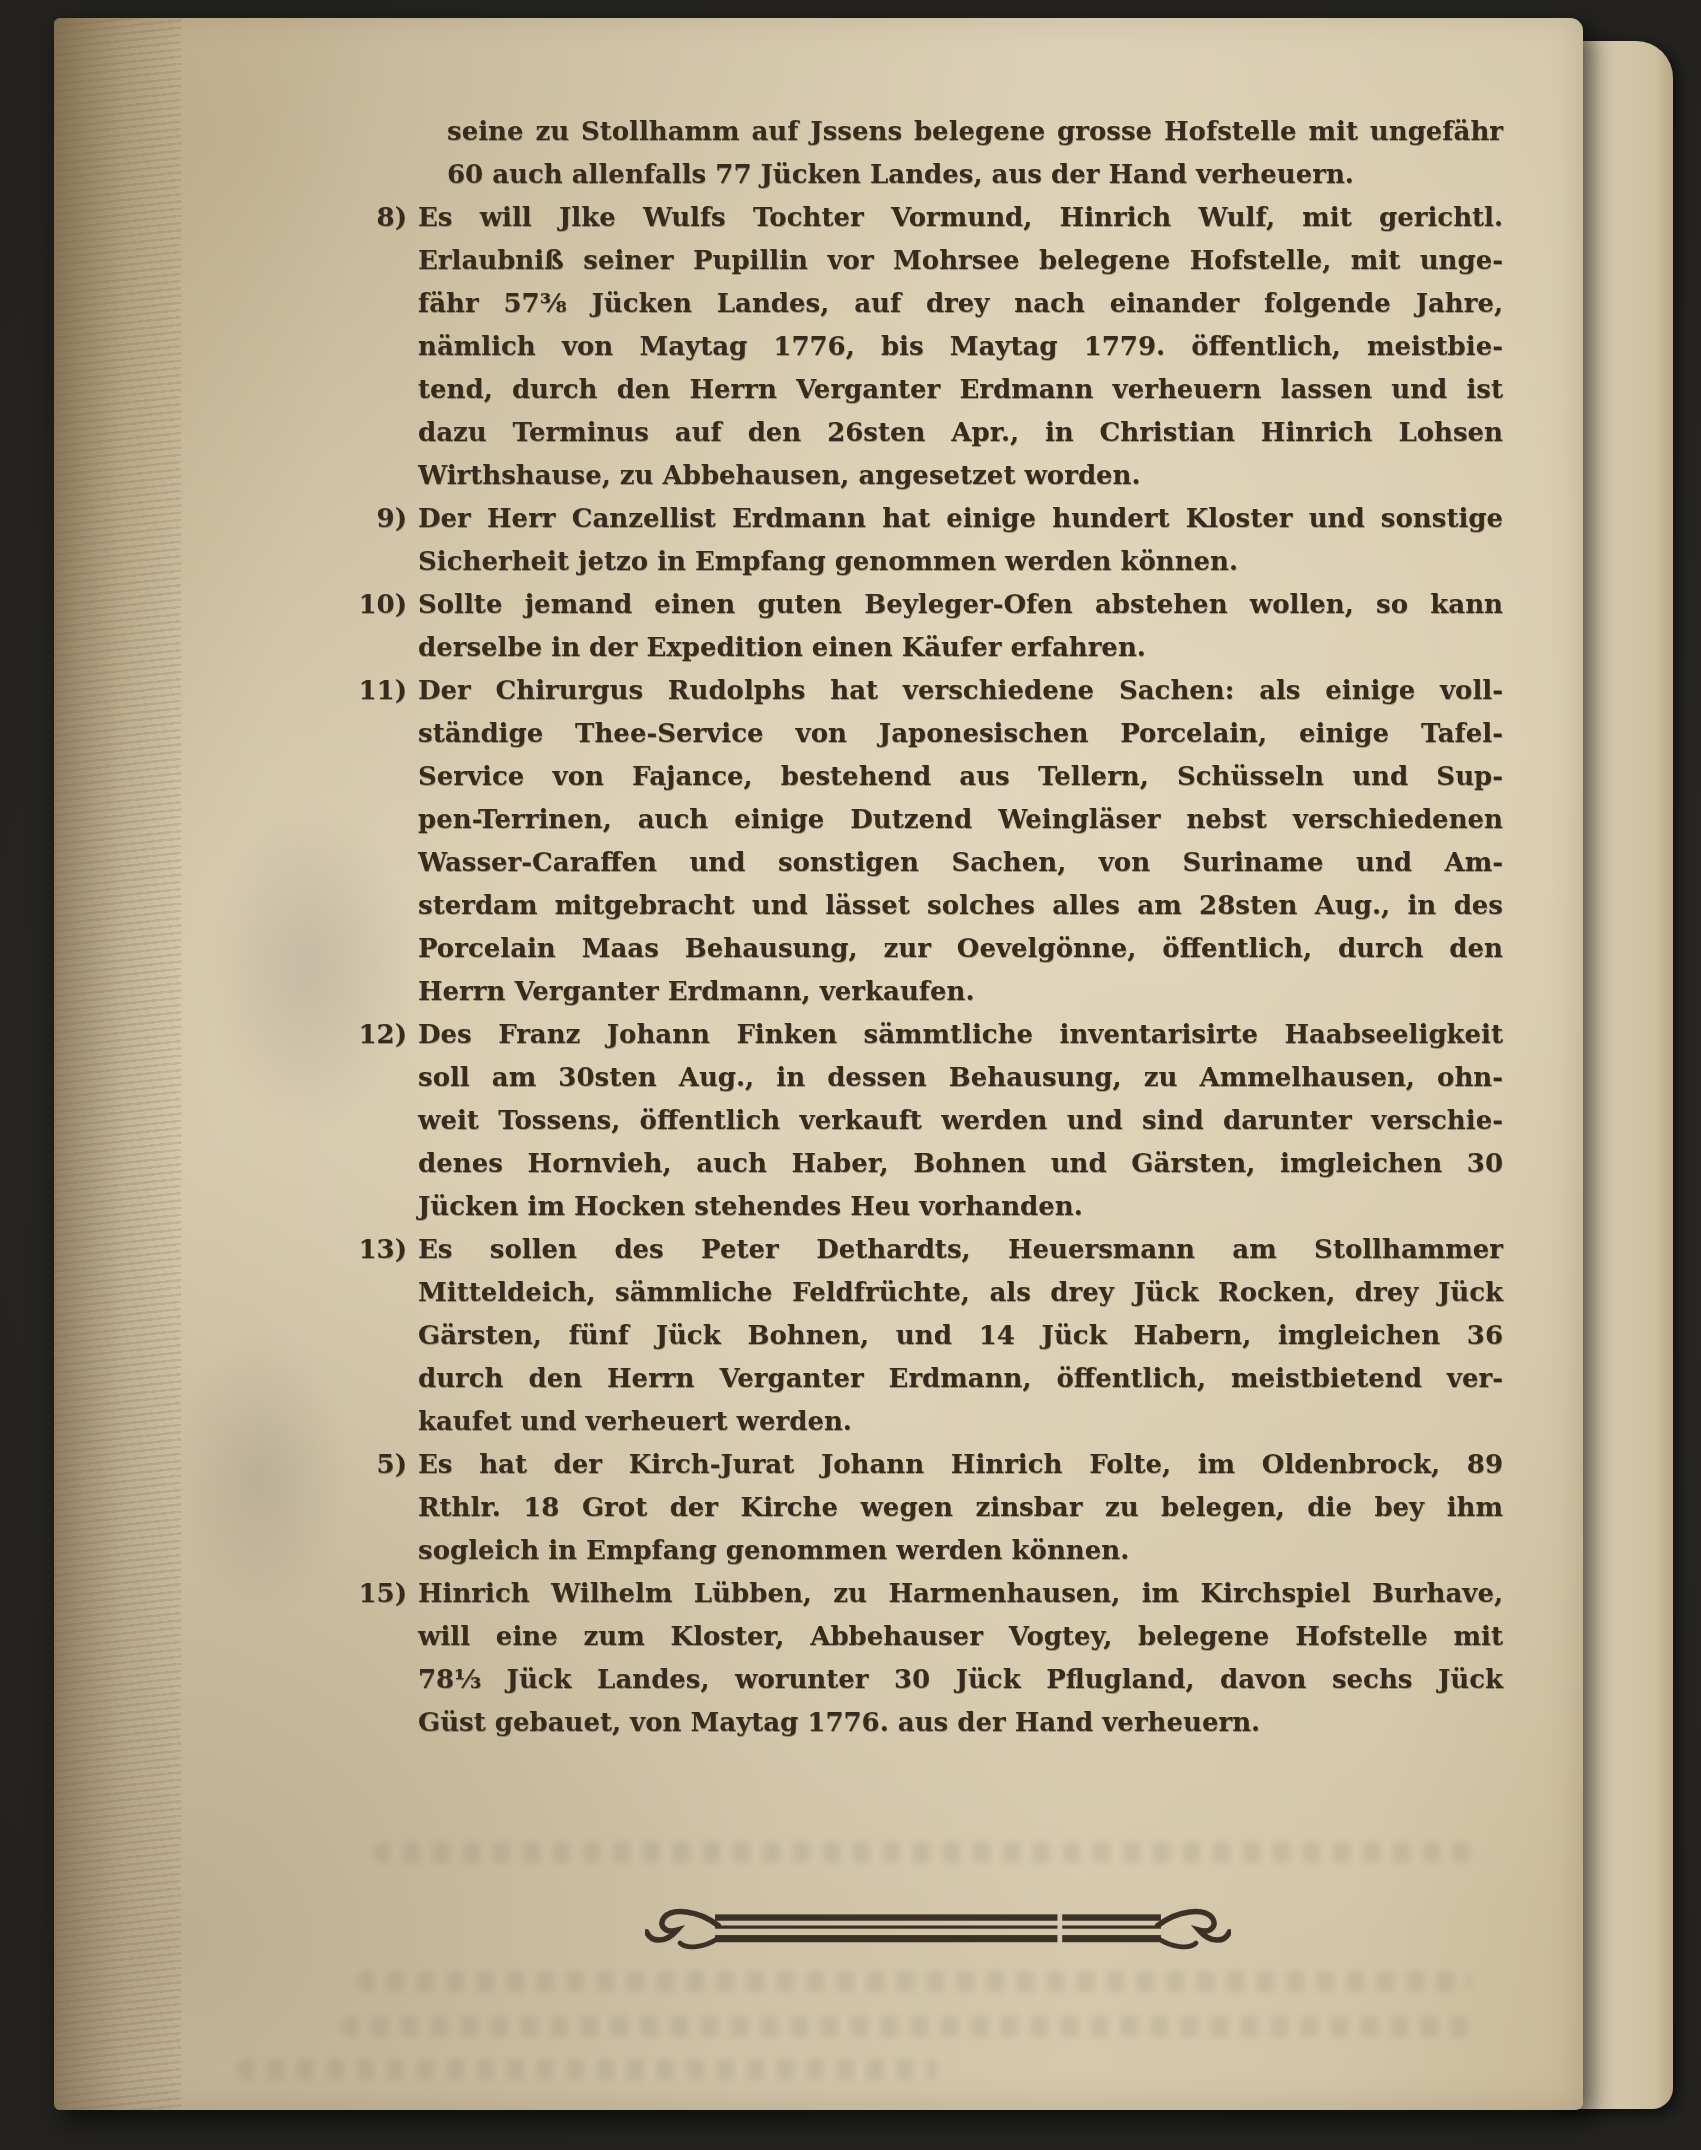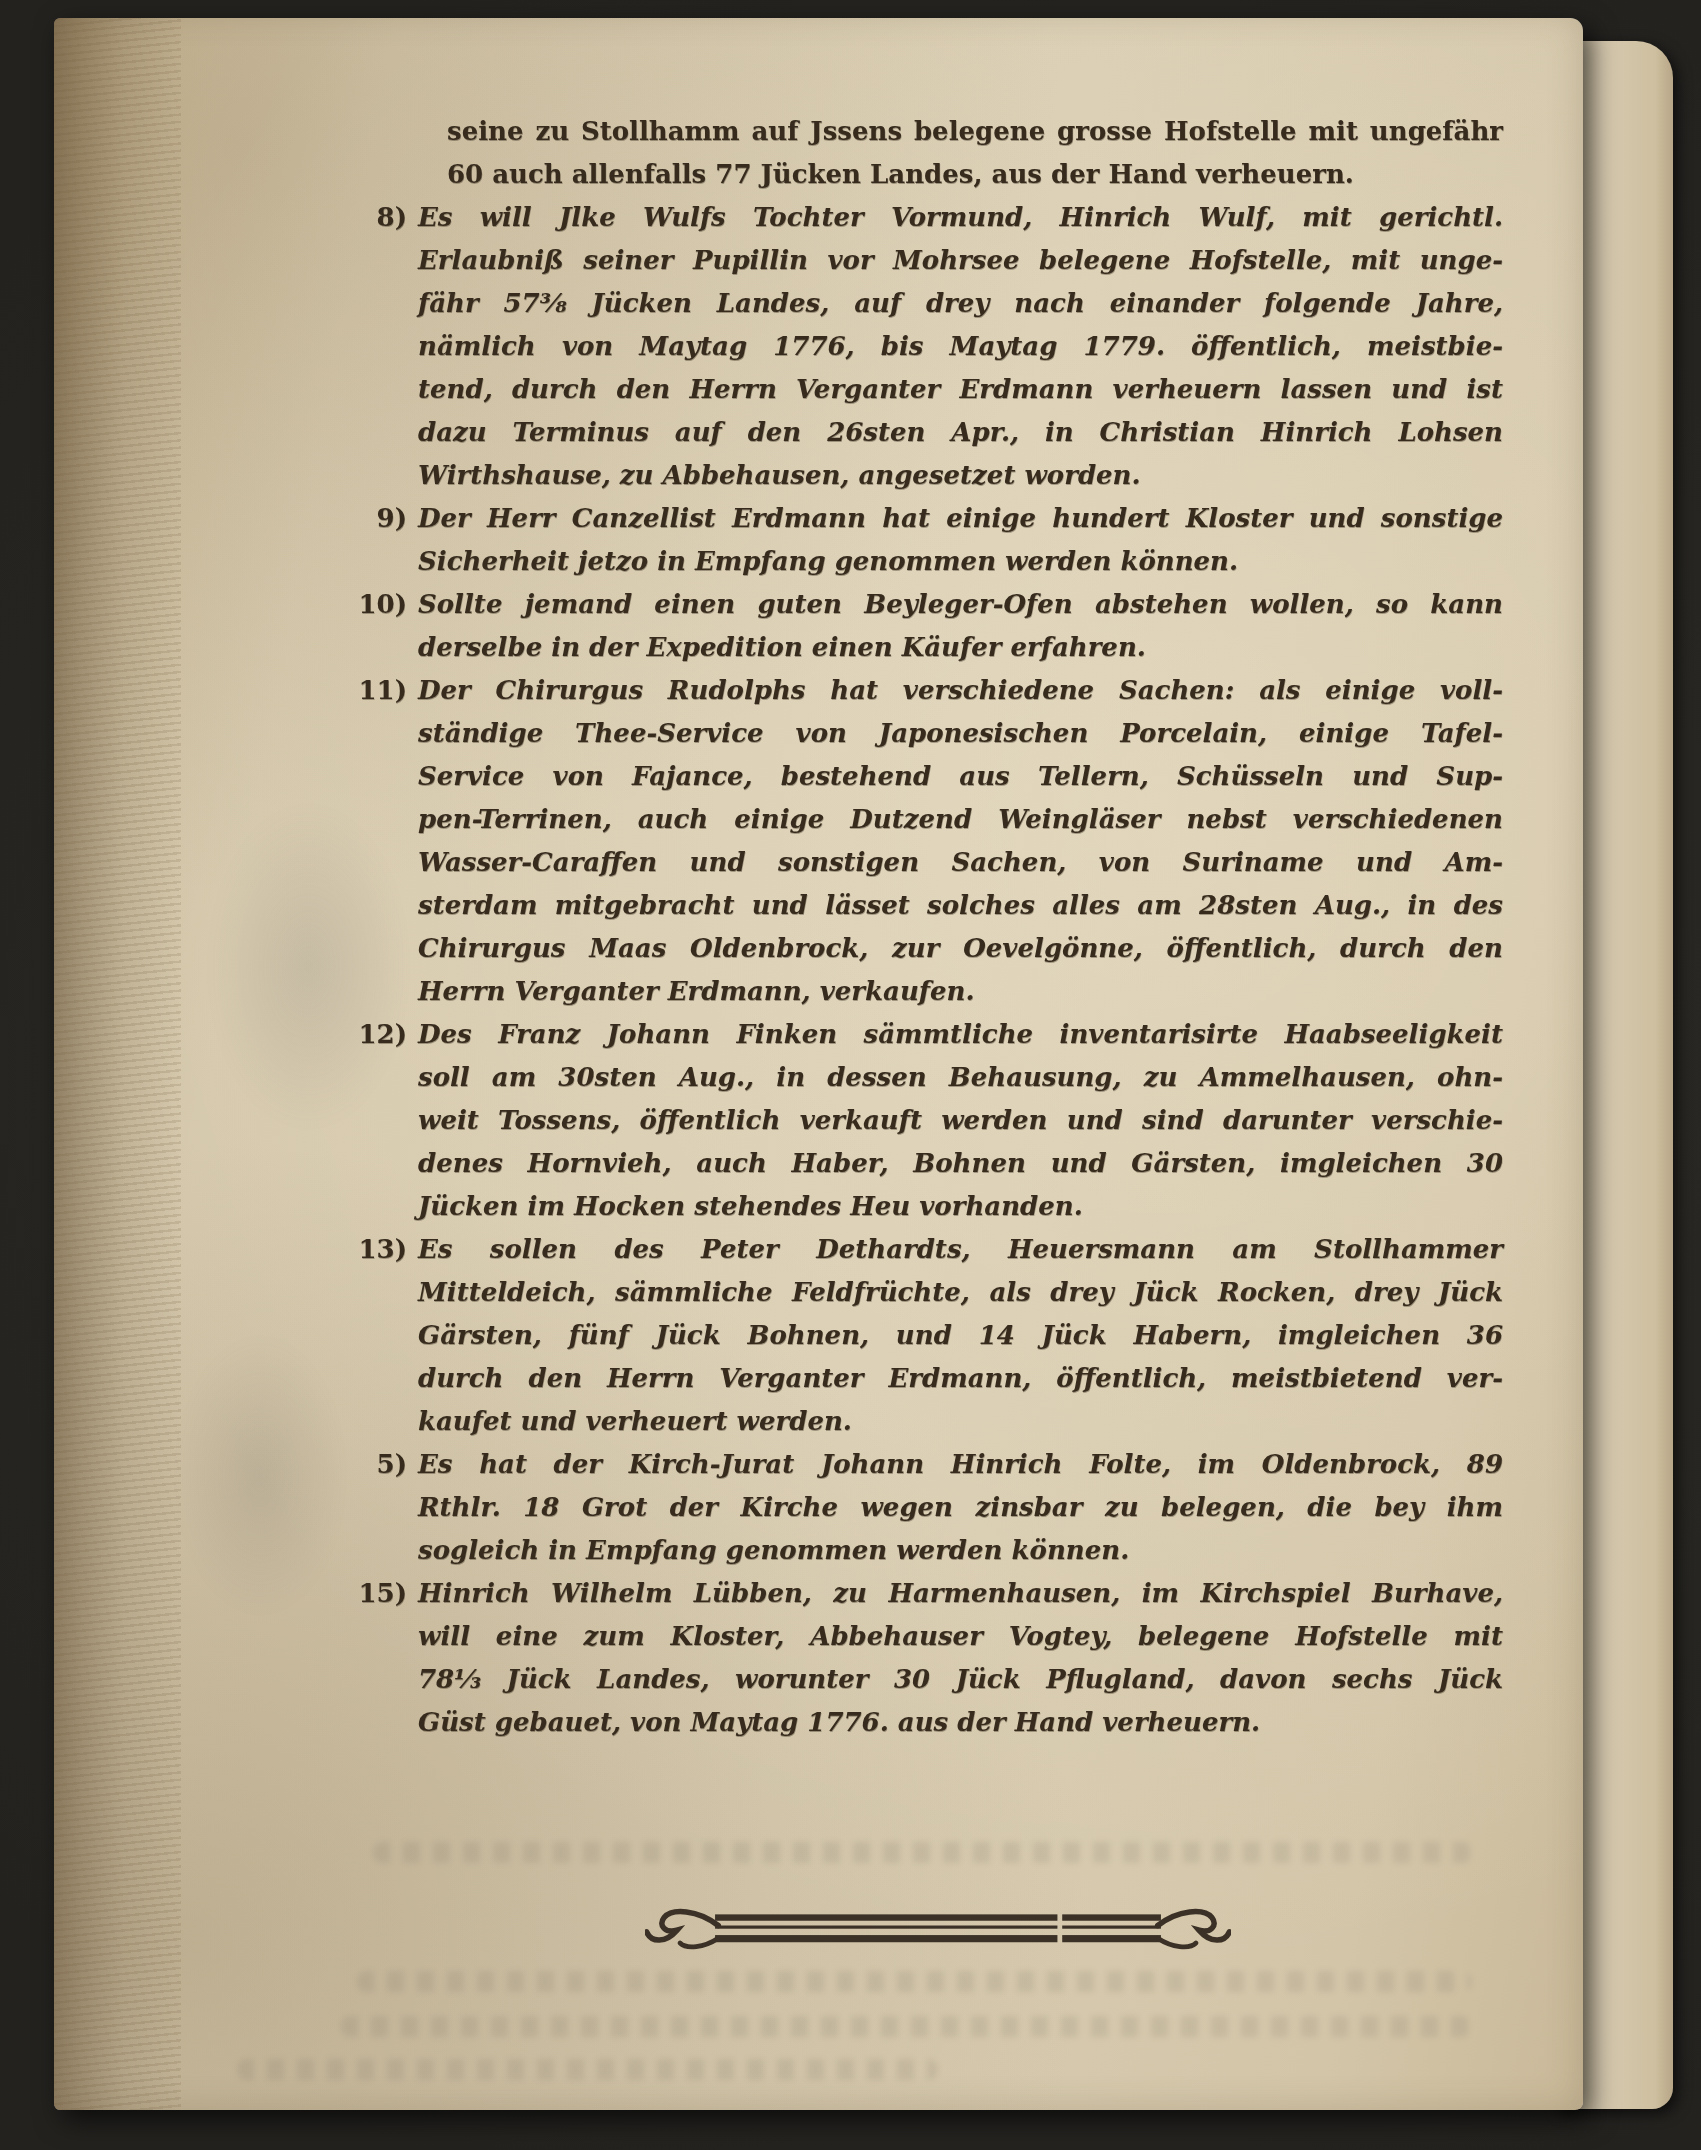"Es will Jlke Wulfs Tochter" .body { font-style: italic -> none }
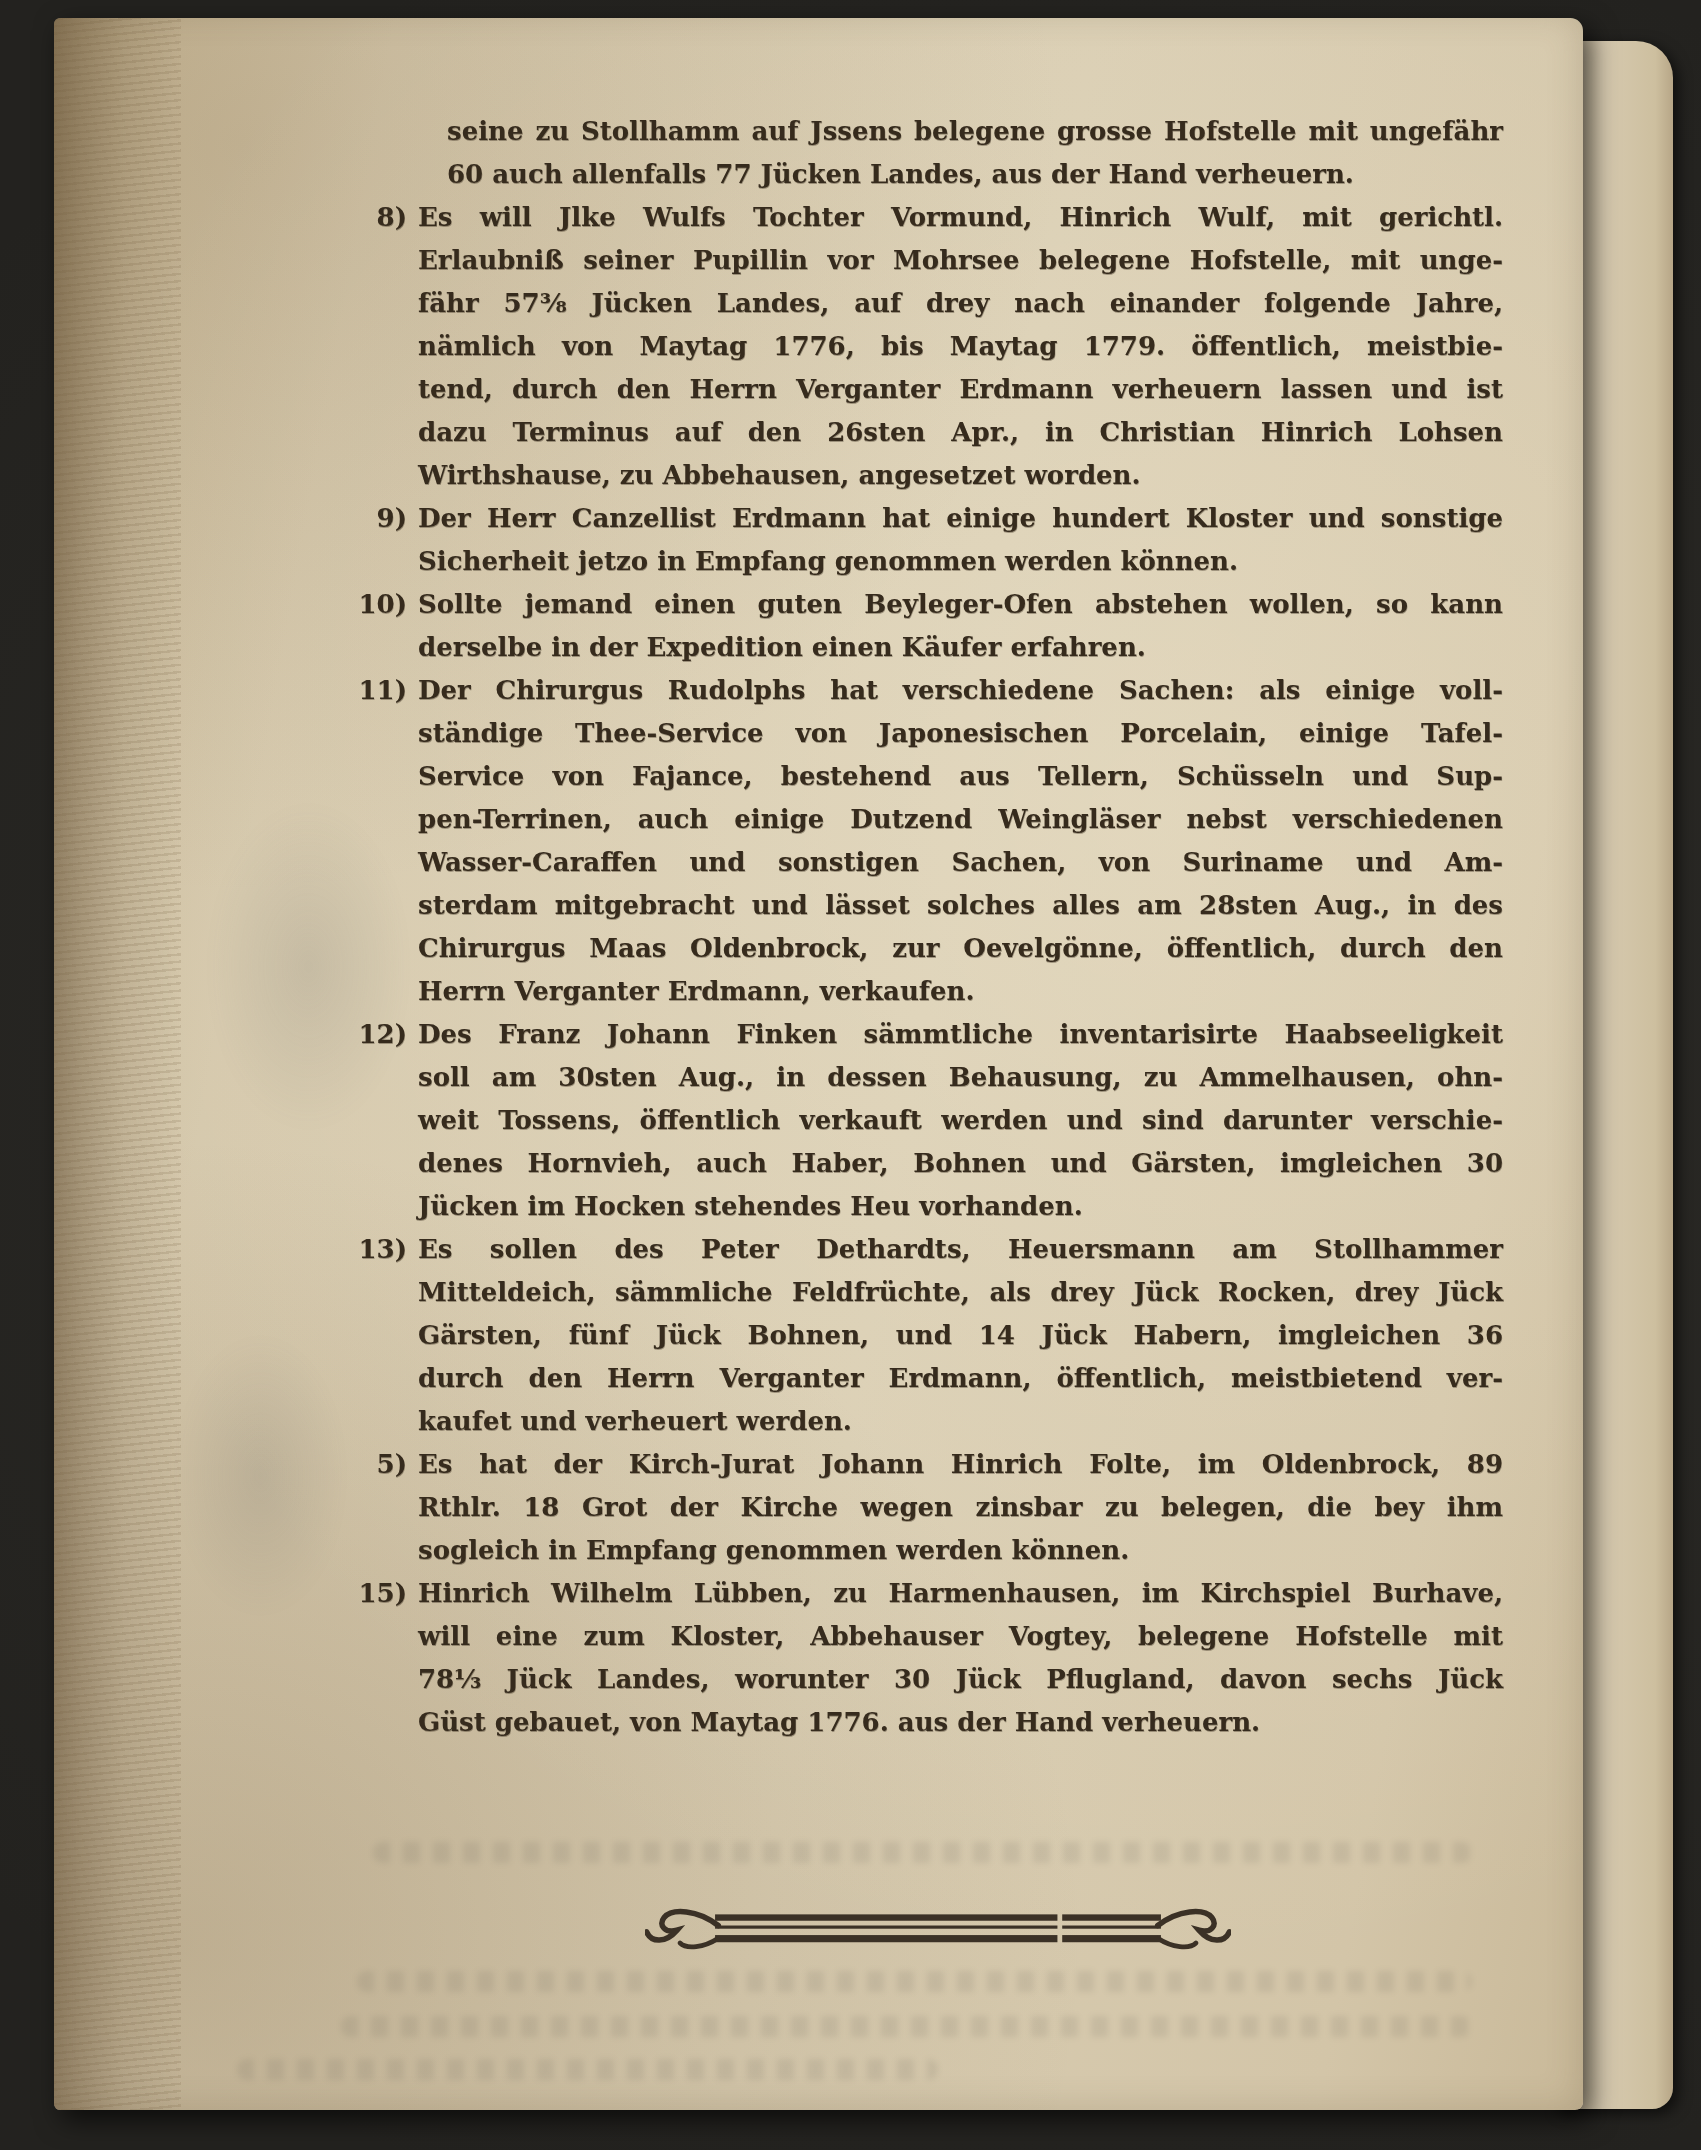"Chirurgus Maas Oldenbrock, zur" div.line { text: Chirurgus Maas Oldenbrock -> Porcelain Maas Behausung }
